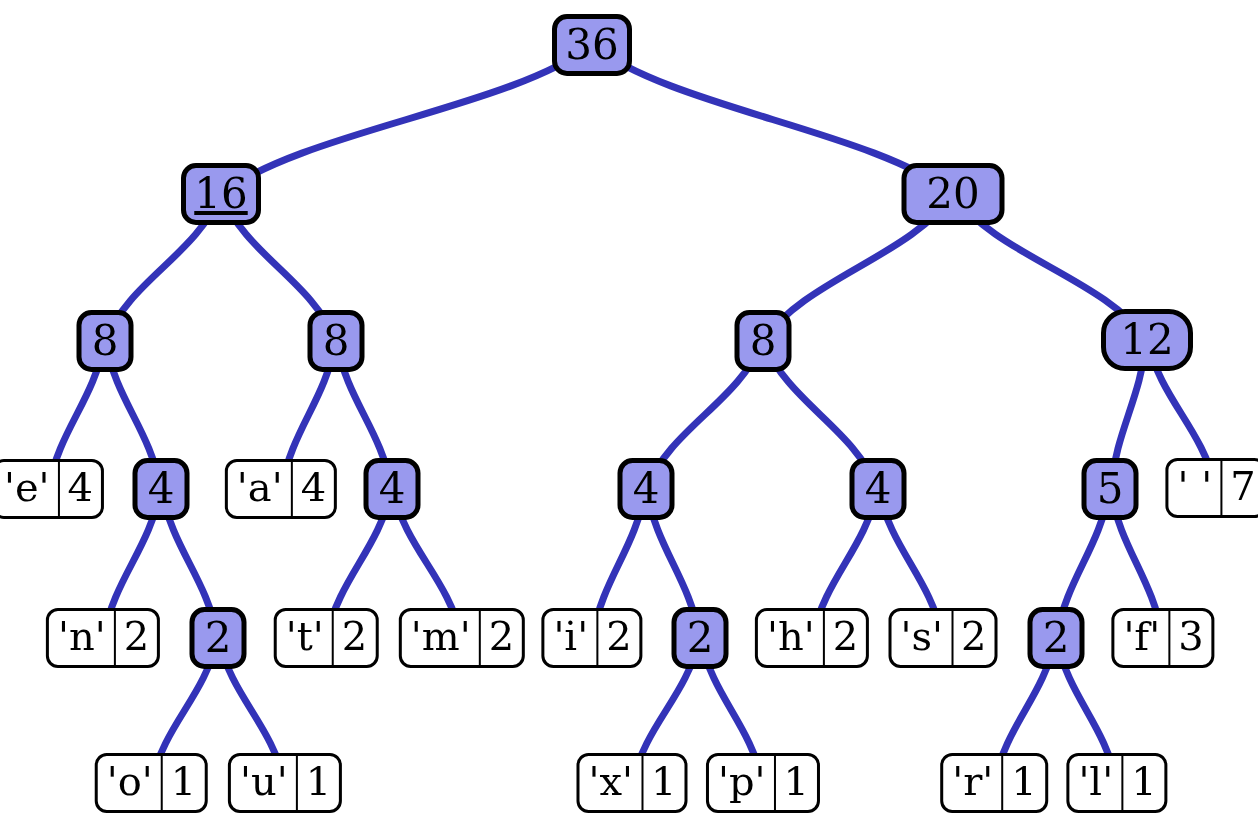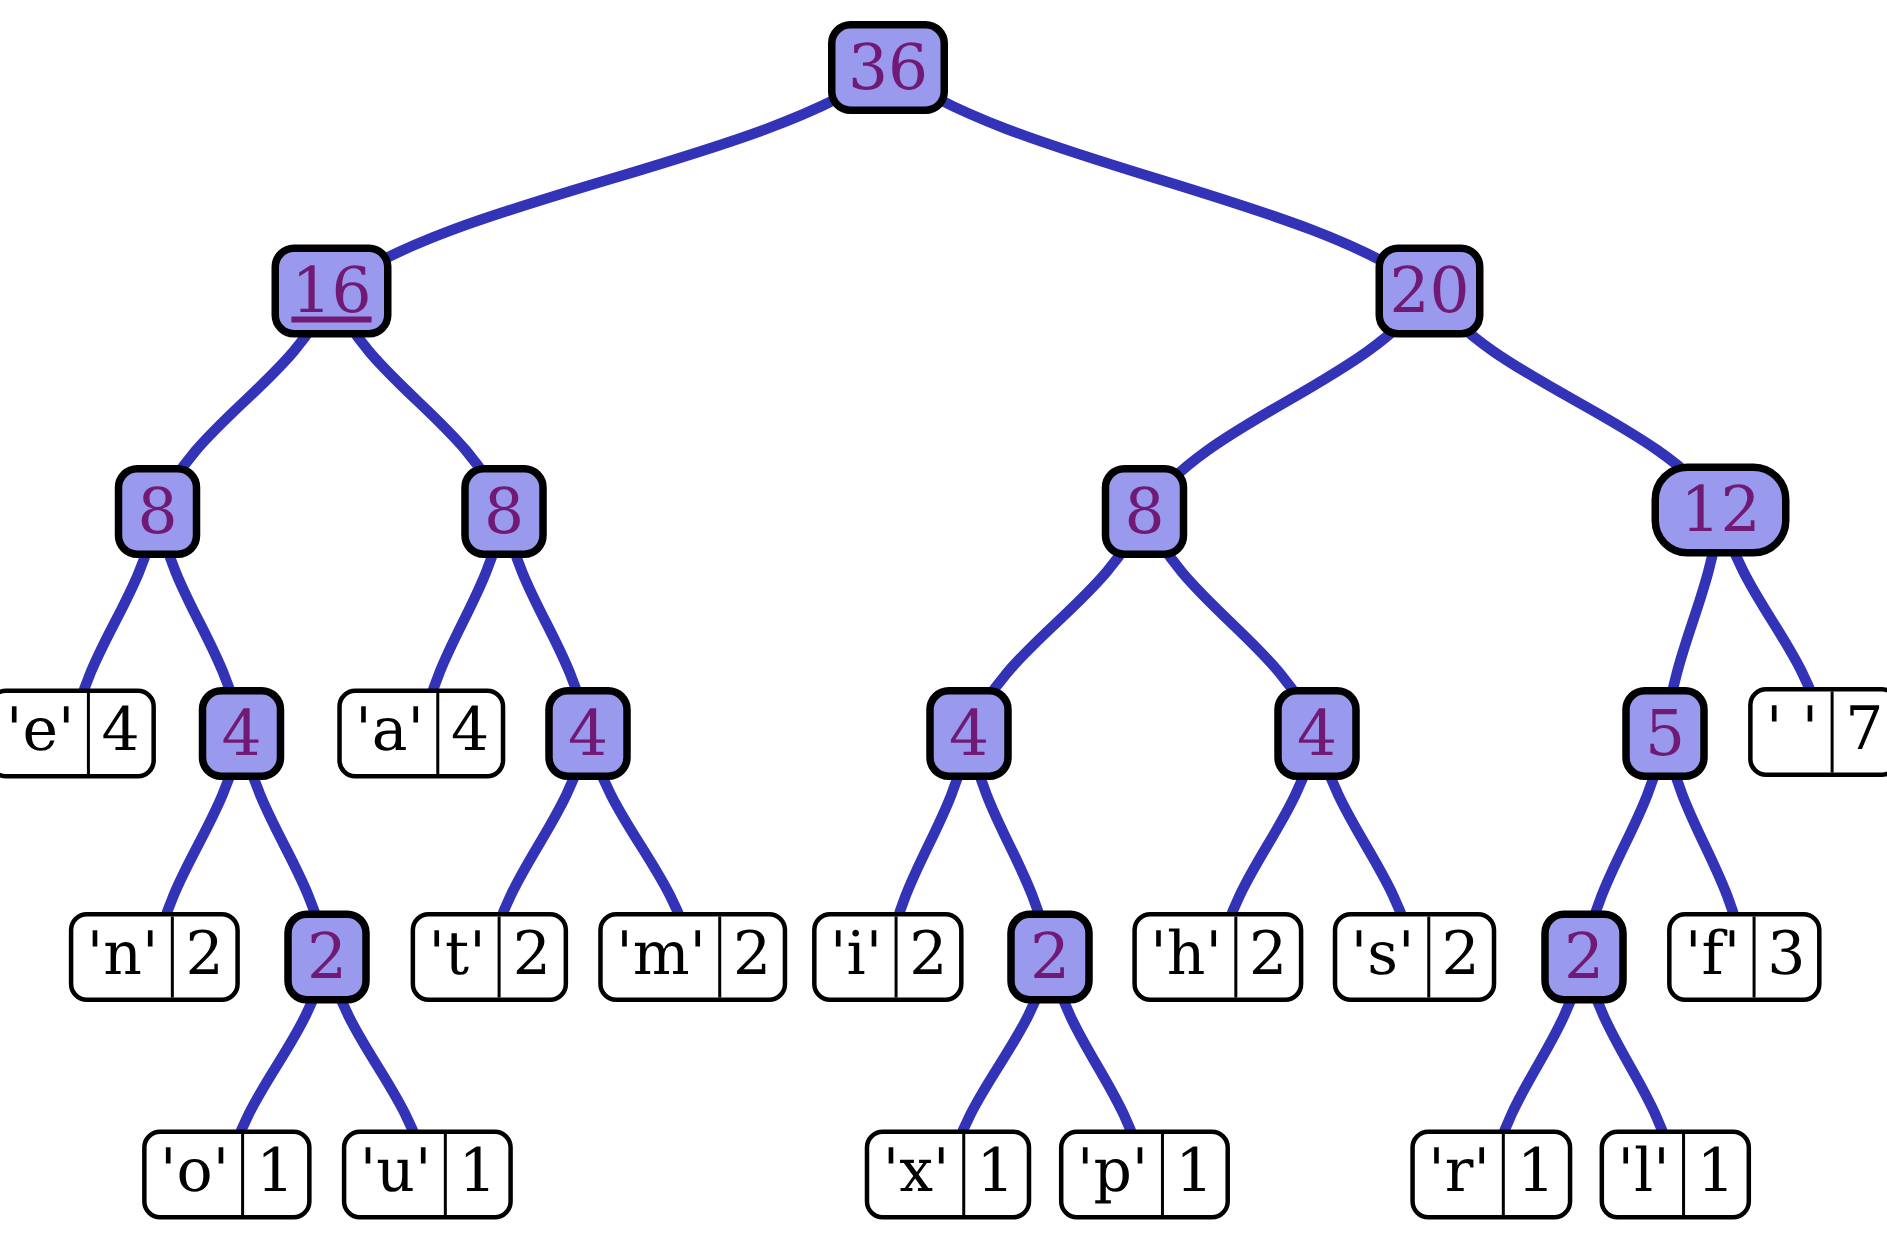"36" .inode { color: #701a75 -> #000000 }
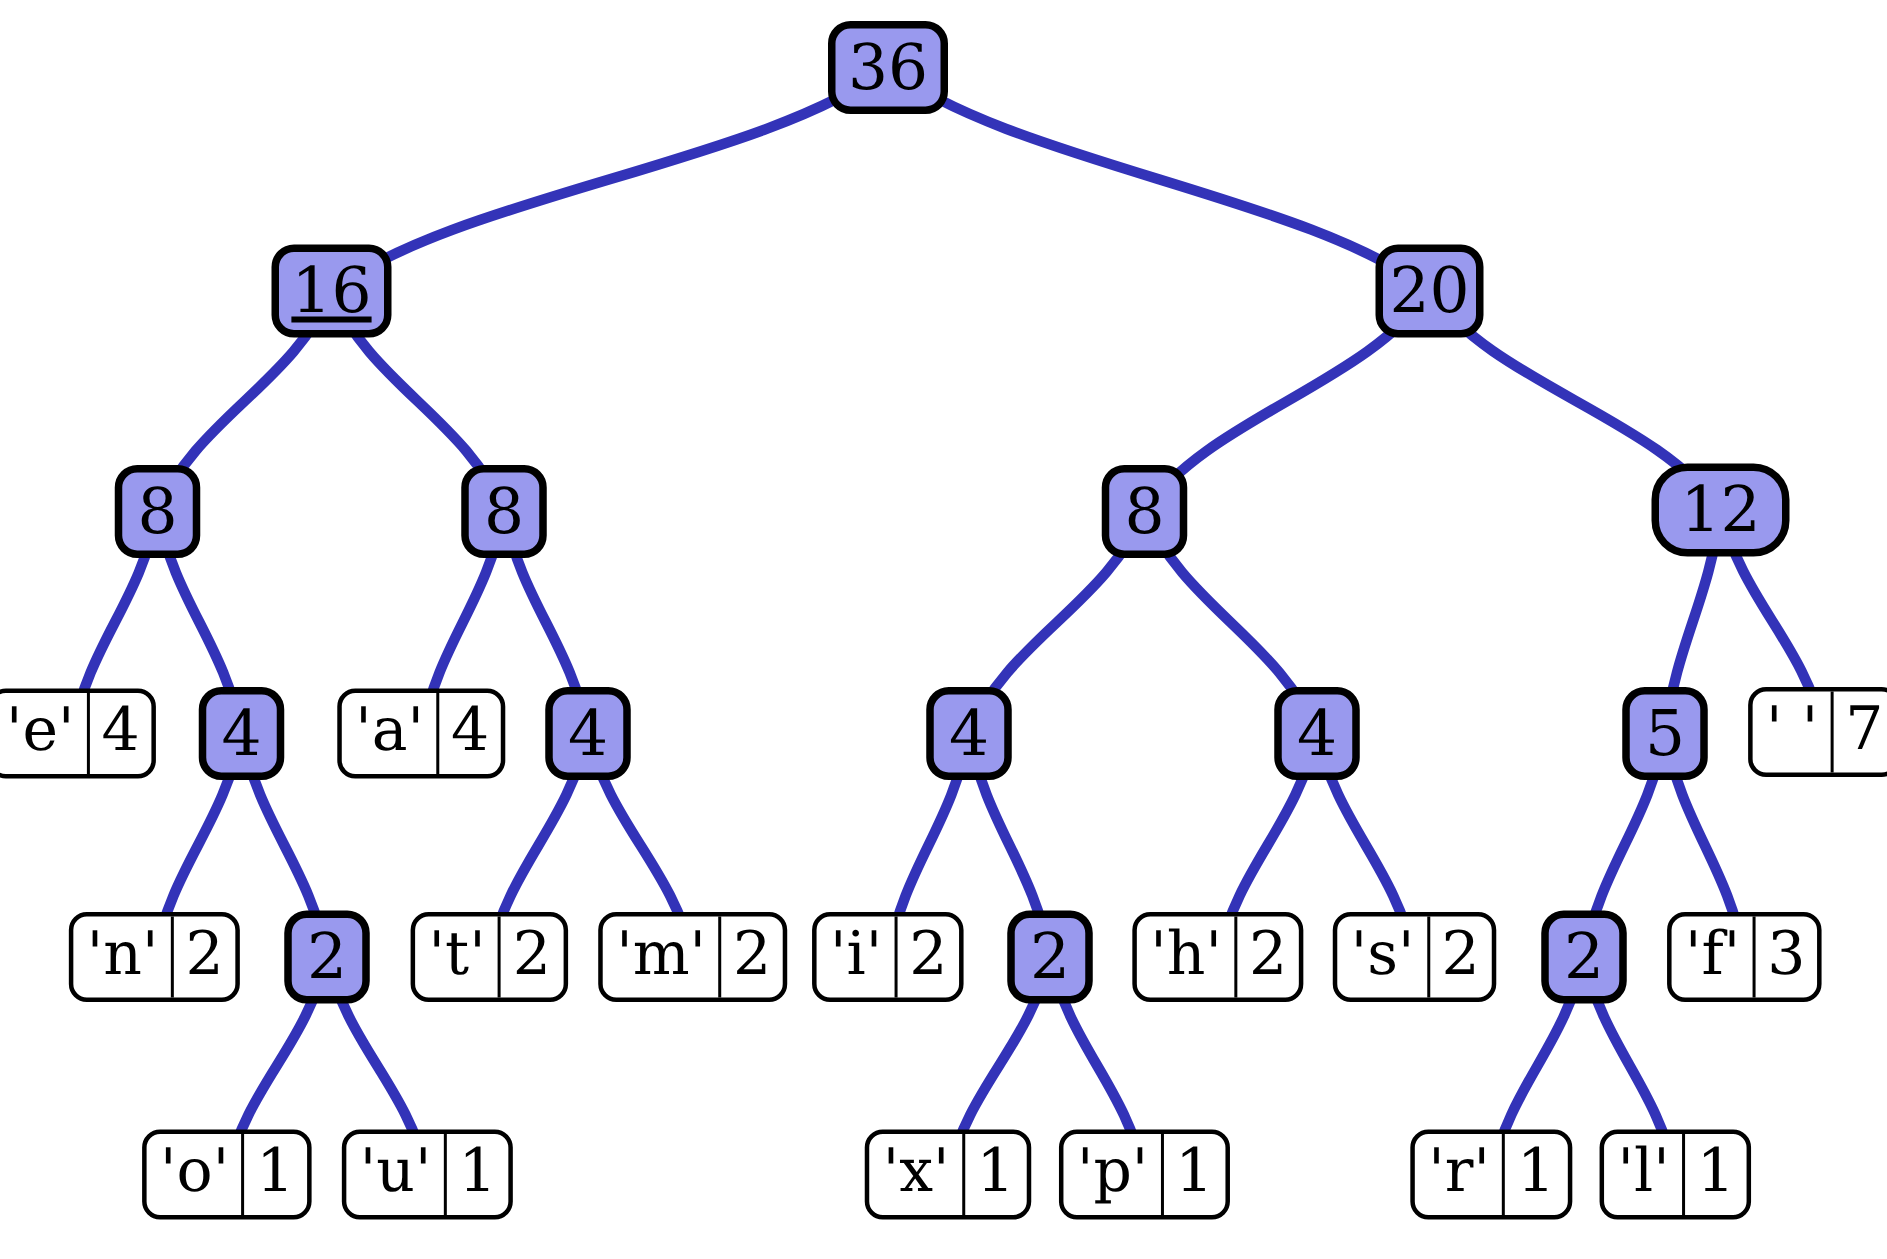"20" div.inode { width: 72px -> 103px }
